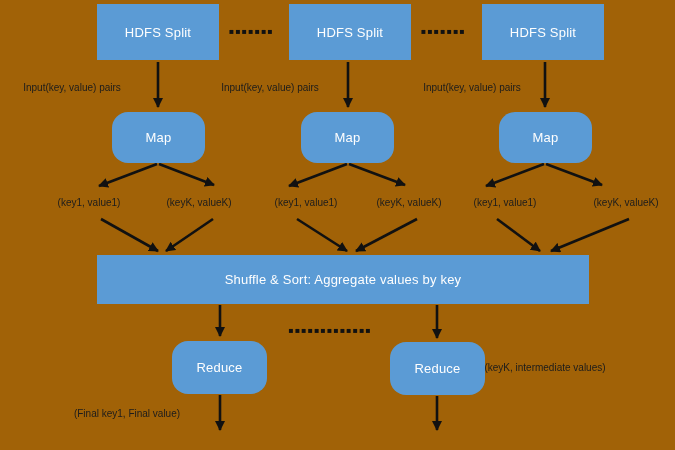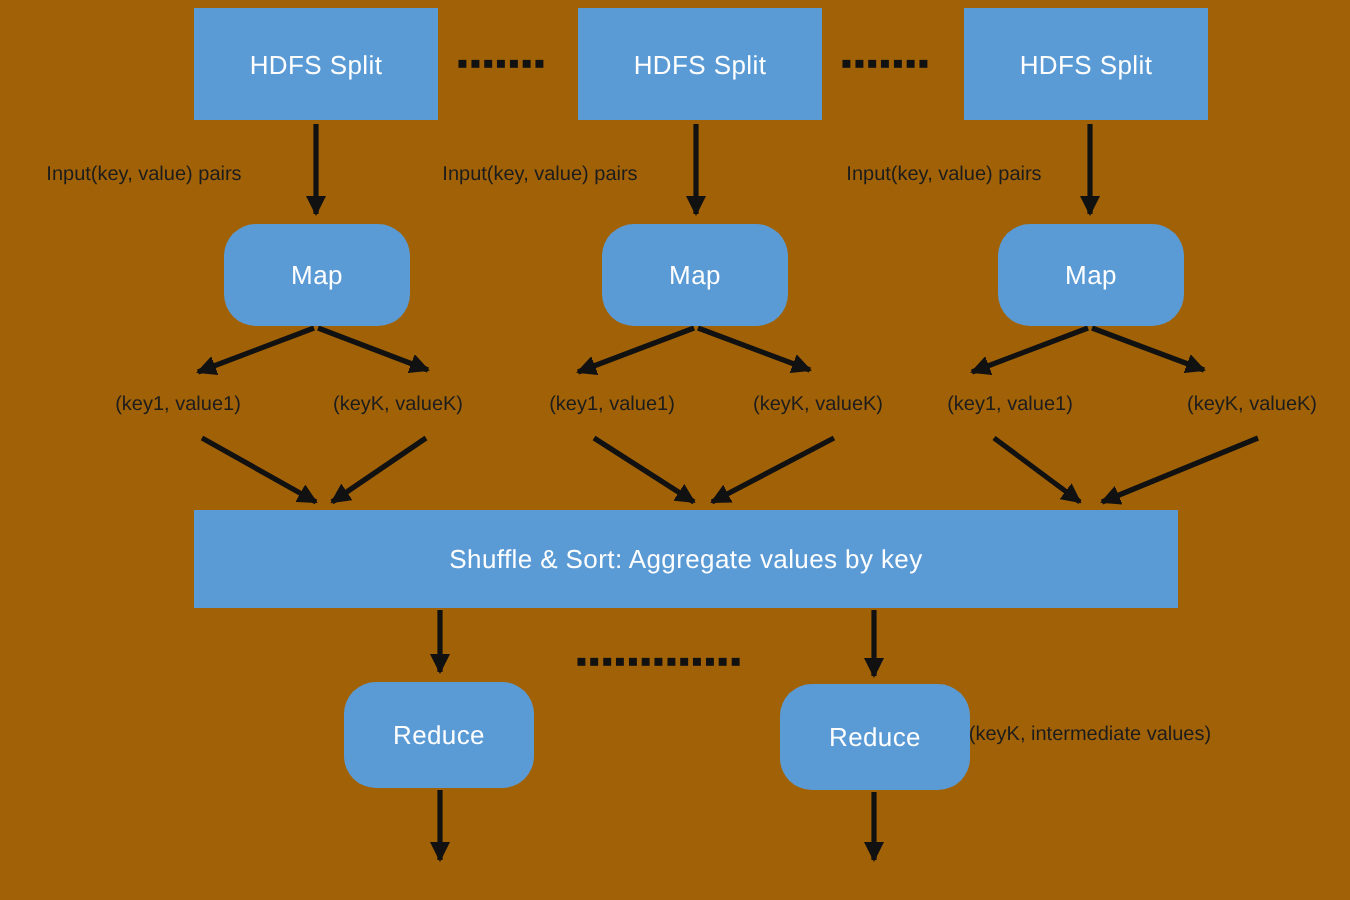"(Final key1, Final value)" div.lbl { html: none -> <div>(Final key1, Final value)</div> }
